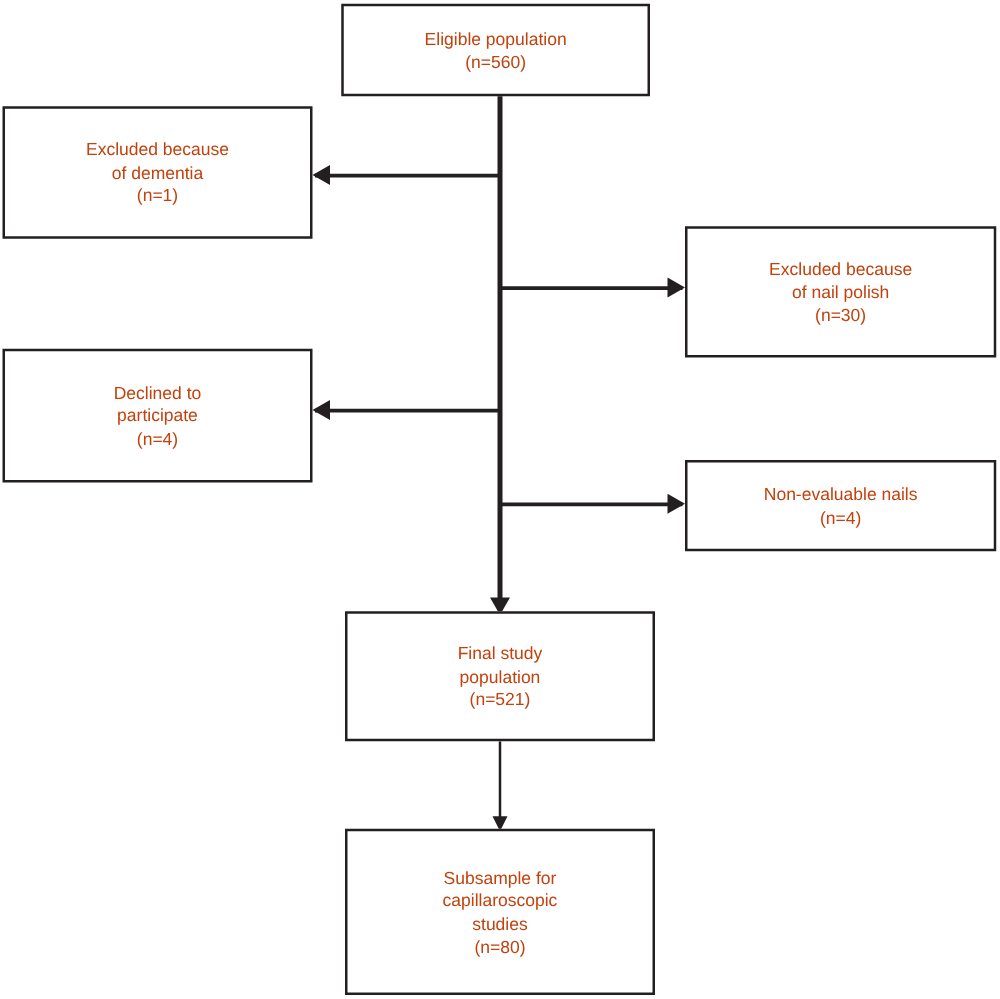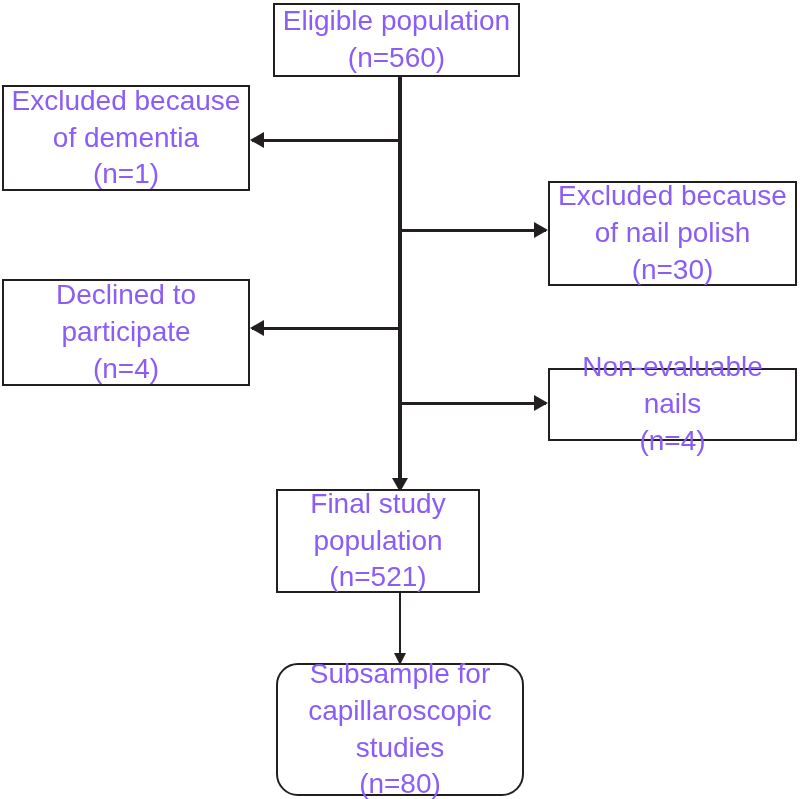"Eligible population" .node .label { color: #8b5cf6 -> #c2410c; font-size: 28px -> 14px }
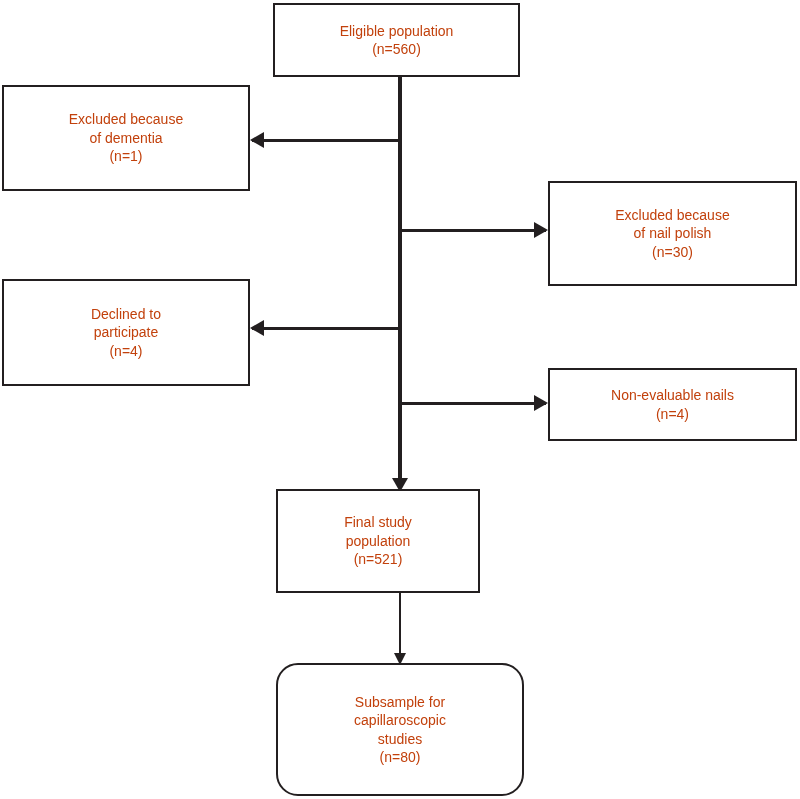"Final study" #node-final { width: 204px -> 248px }
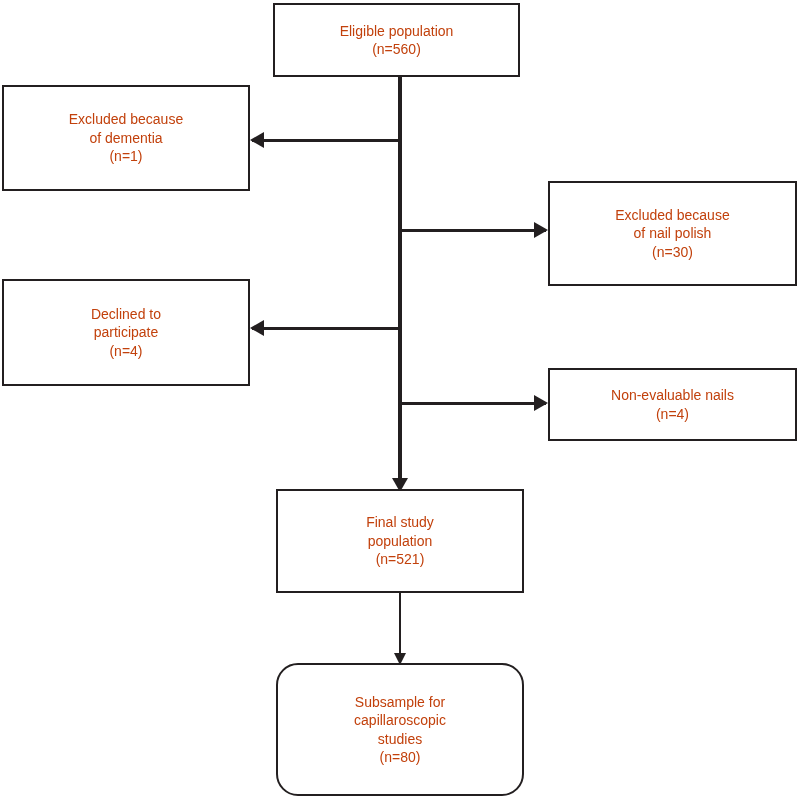"Subsample for" #node-subsample { border-radius: 22px -> none }
